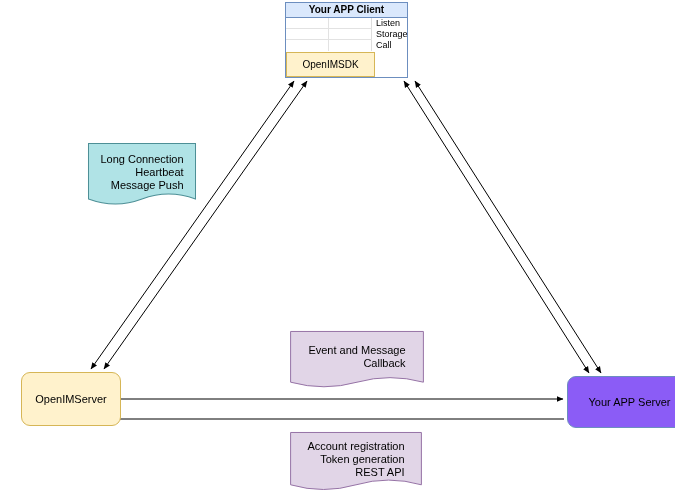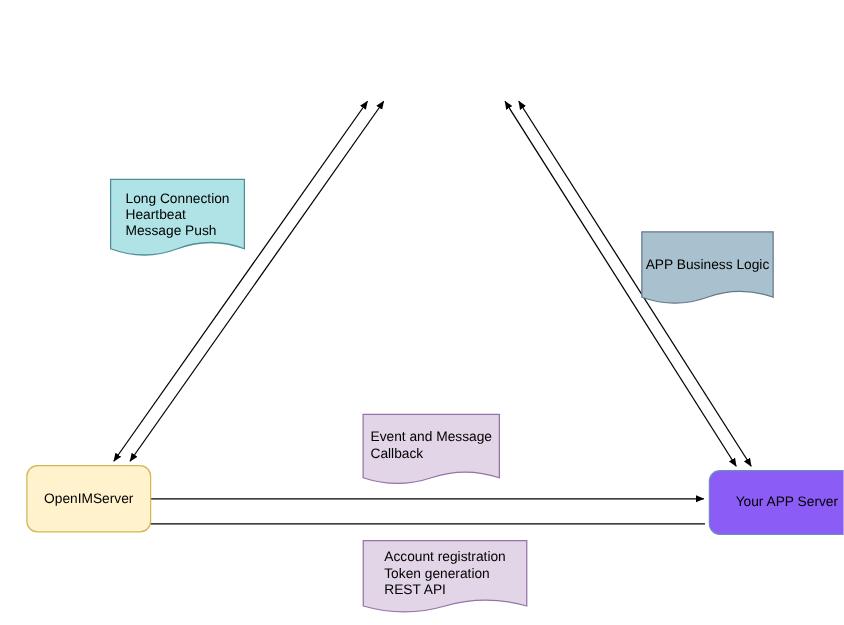"Your APP Client" div.client-box { html: none -> <div> <div>Your APP Client</div> <div> <div> <span></span> <span></span> <span></span> </div> <div> <div>Listen</div> <div>Storage</div> <div>Call</div> </div> <div>OpenIMSDK</div> </div> </div> }
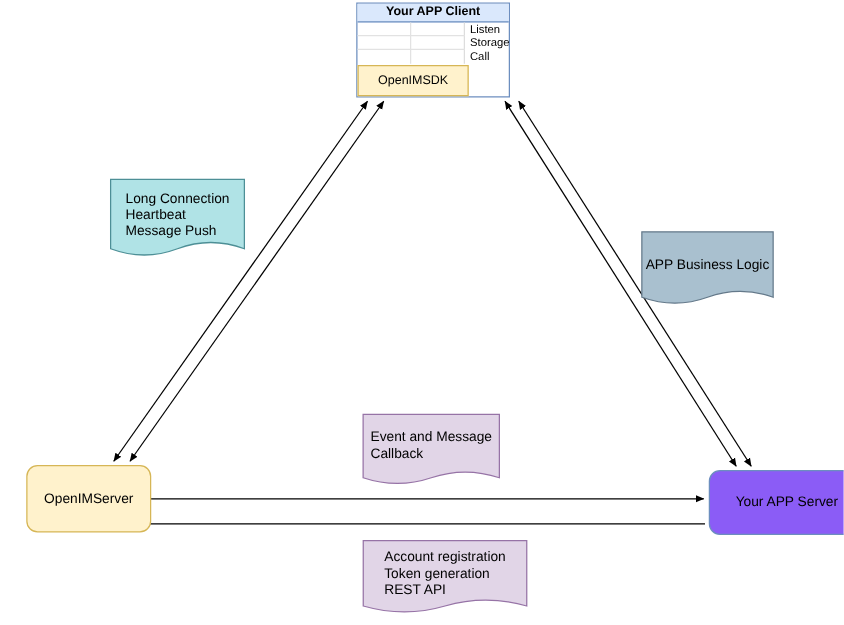"Long Connection" .doc-text { text-align: left -> right }
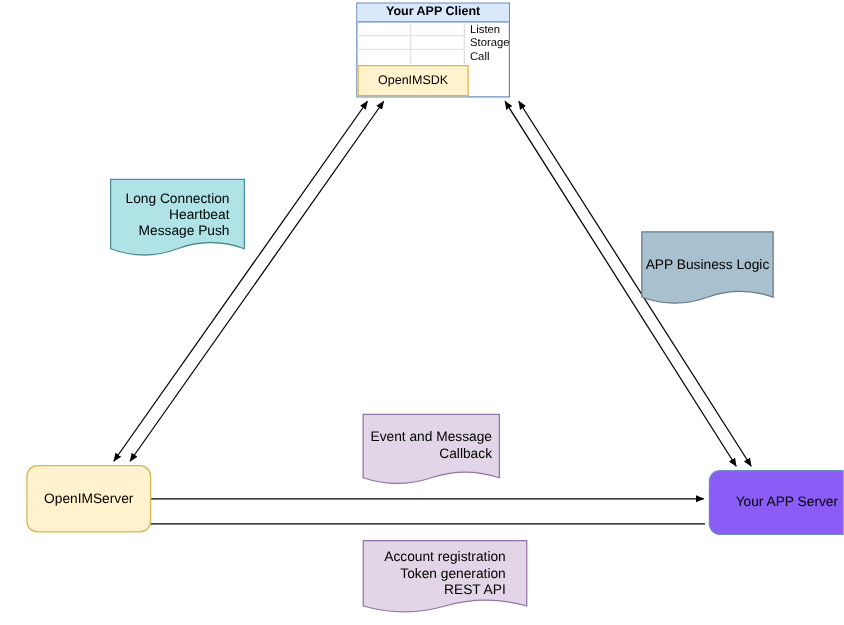"APP Business Logic" div.doc { html: <div> <svg> <path></path> </svg> <div>APP Business Logic</div> </div> -> none }
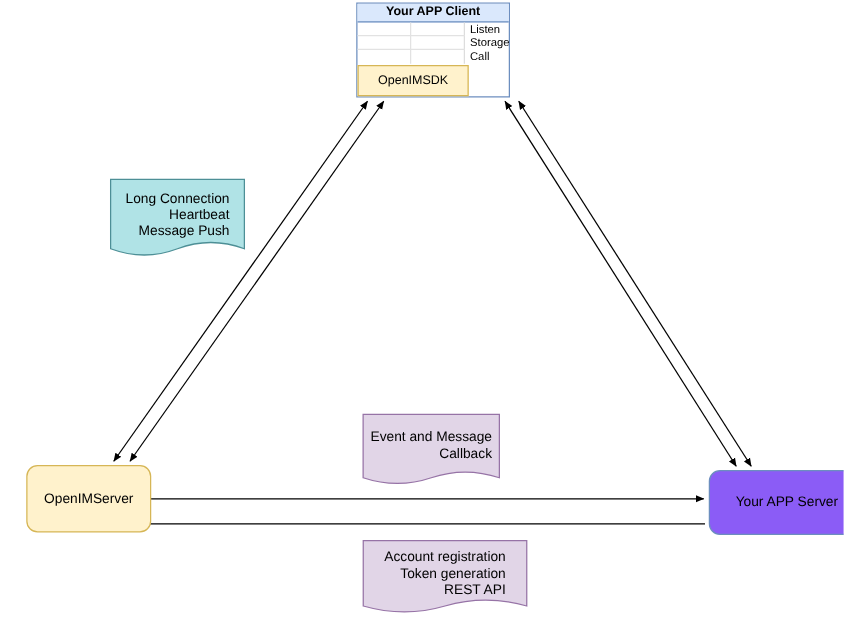"Event and Message" #doc-callback { width: 110px -> 134px }
